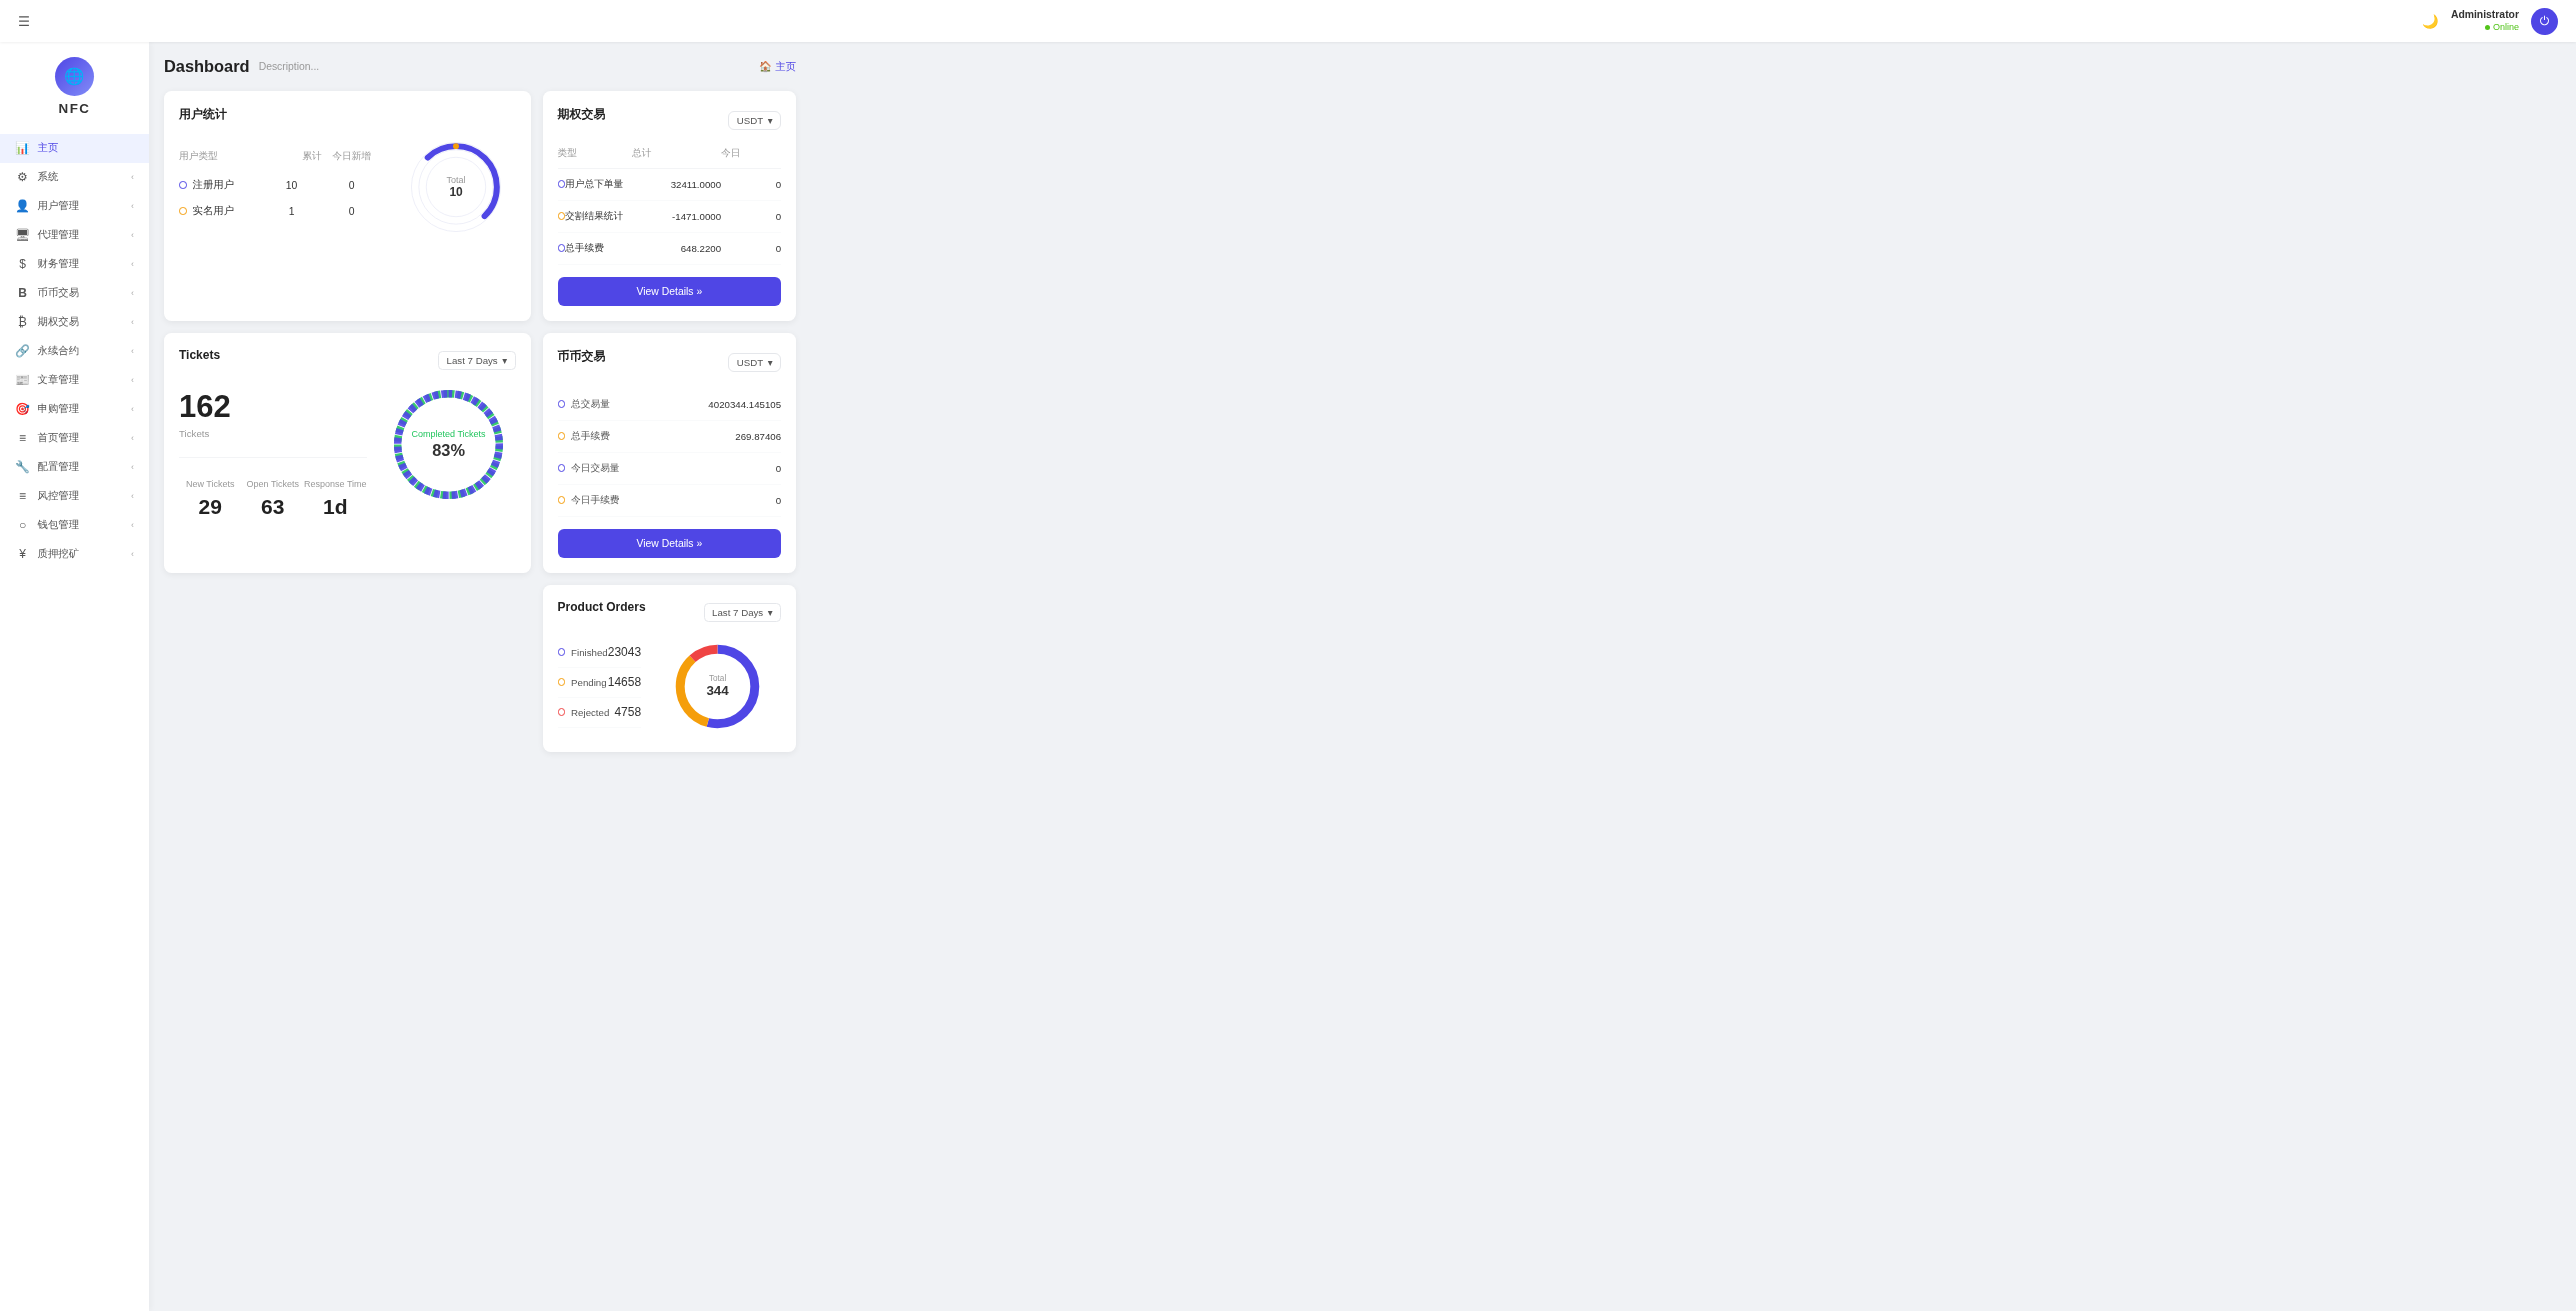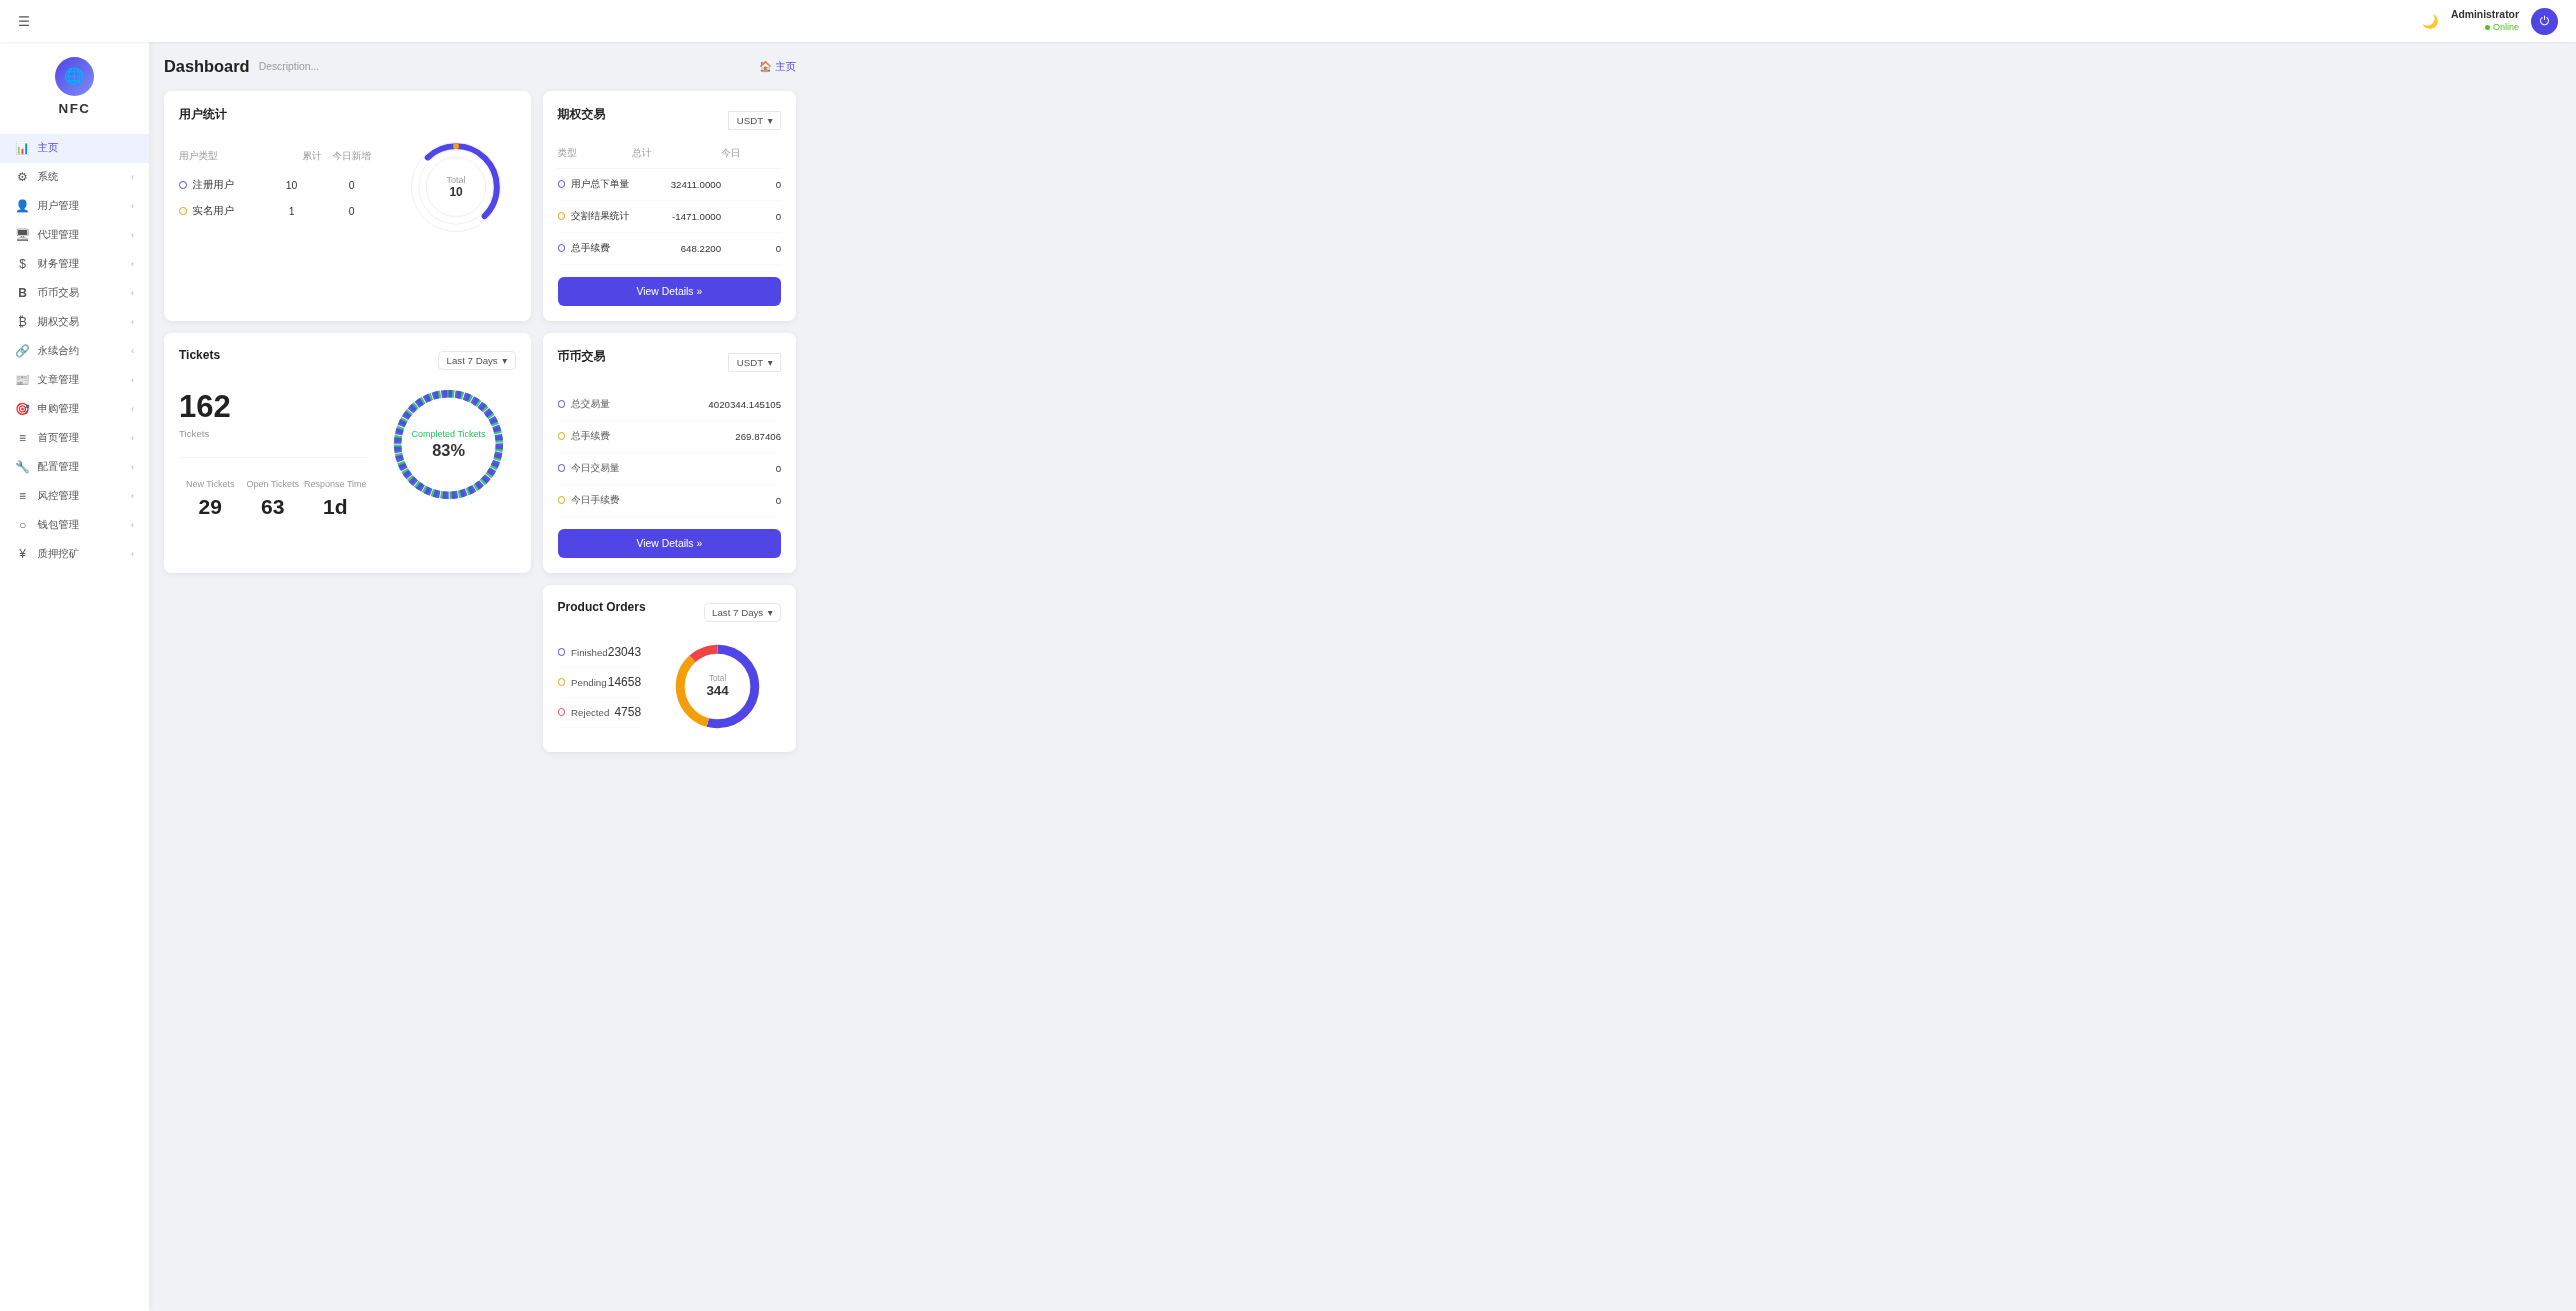"USDT" .currency-selector { border-radius: 1px -> 6px }
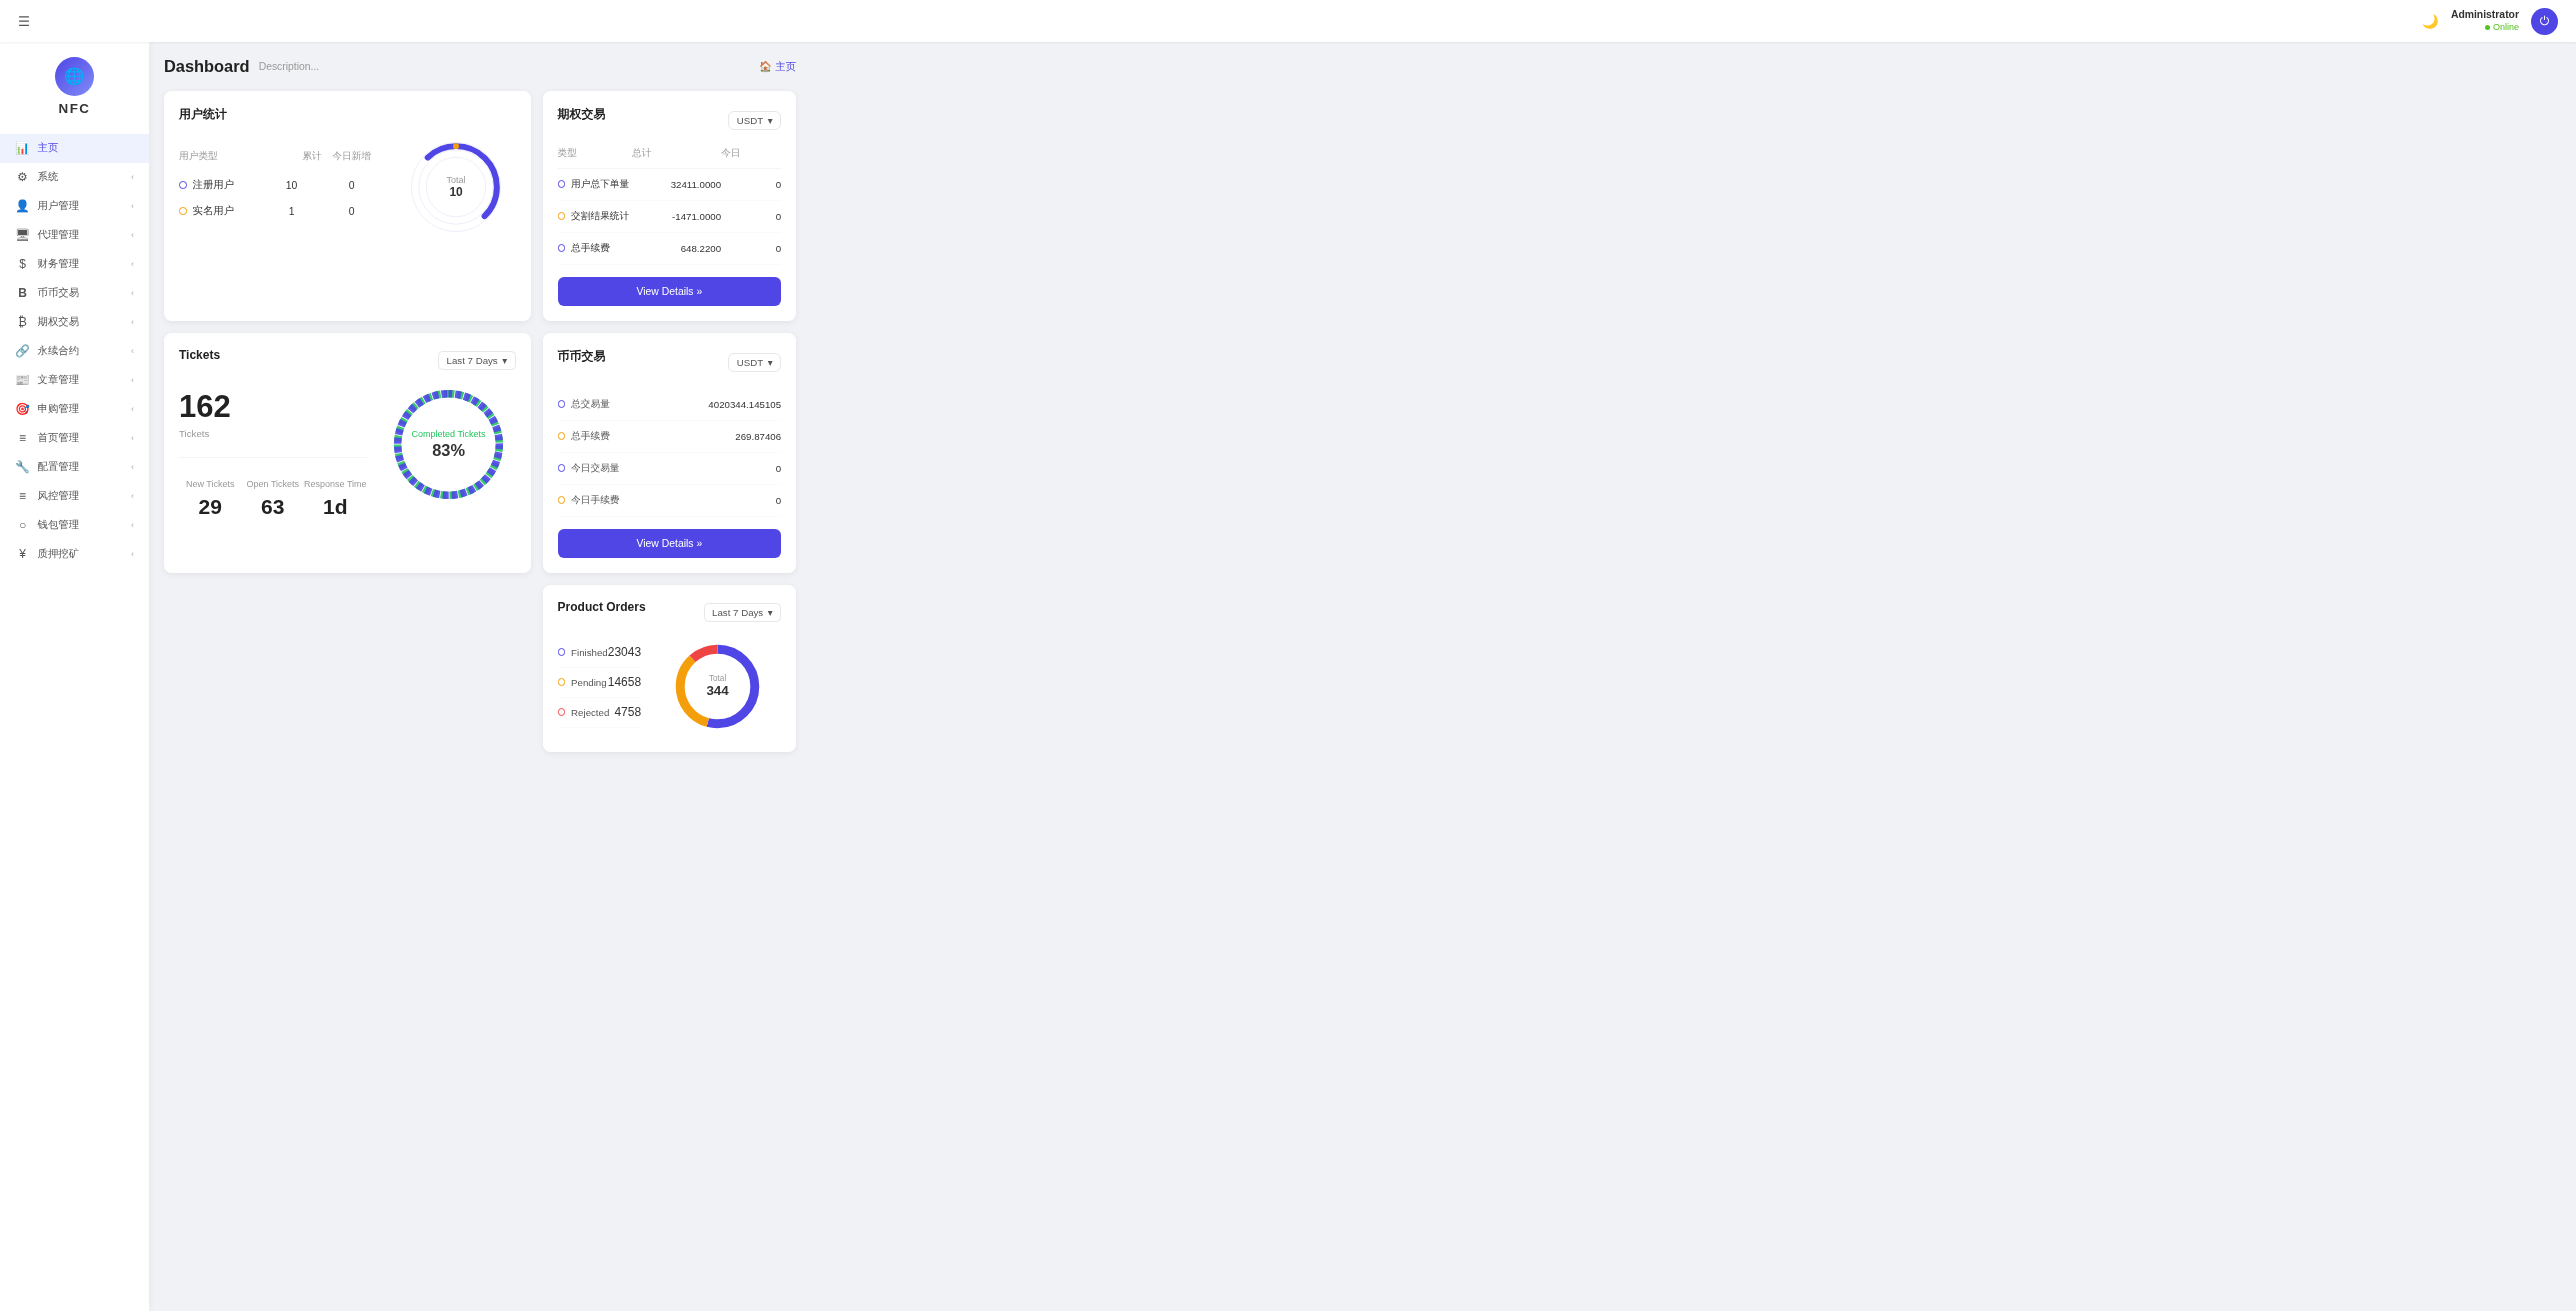"用户总下单量" .options-type-cell { gap: 6px -> none }
